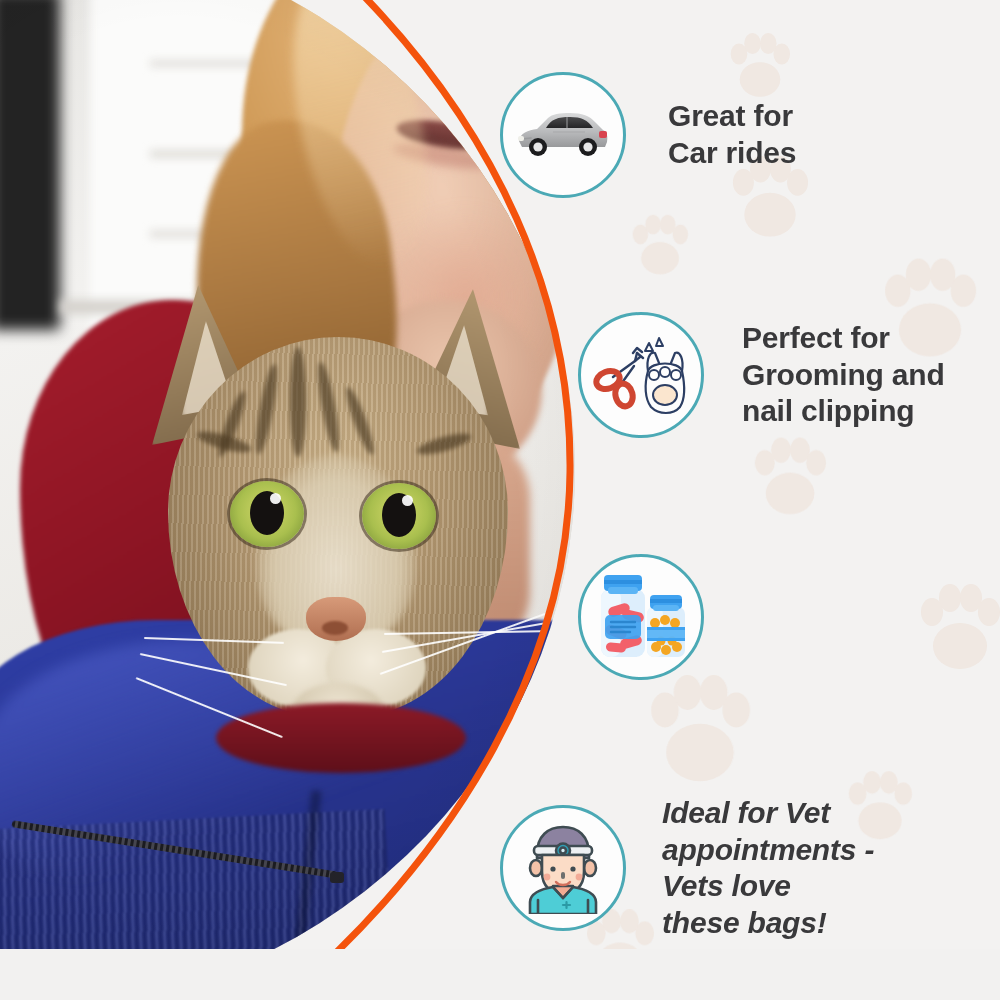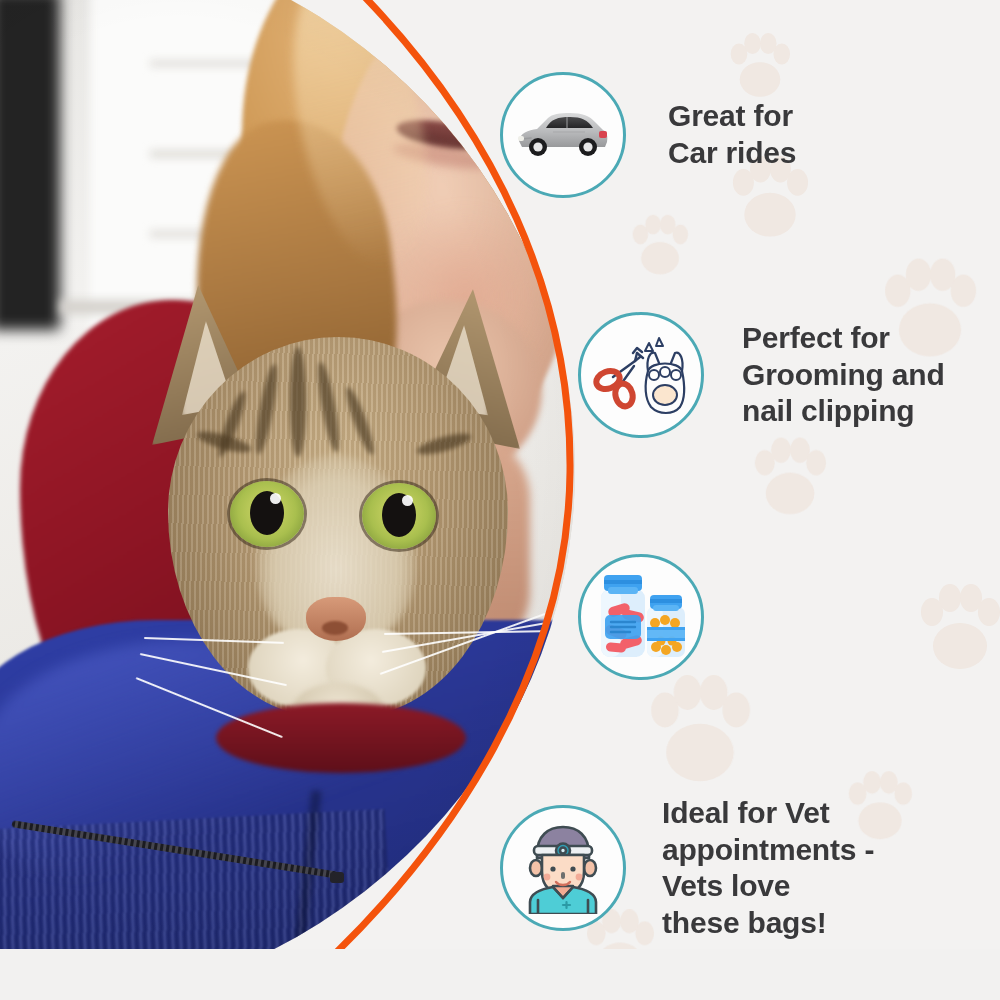"Ideal for Vet" #f4 .feature-text { font-style: none -> italic }
